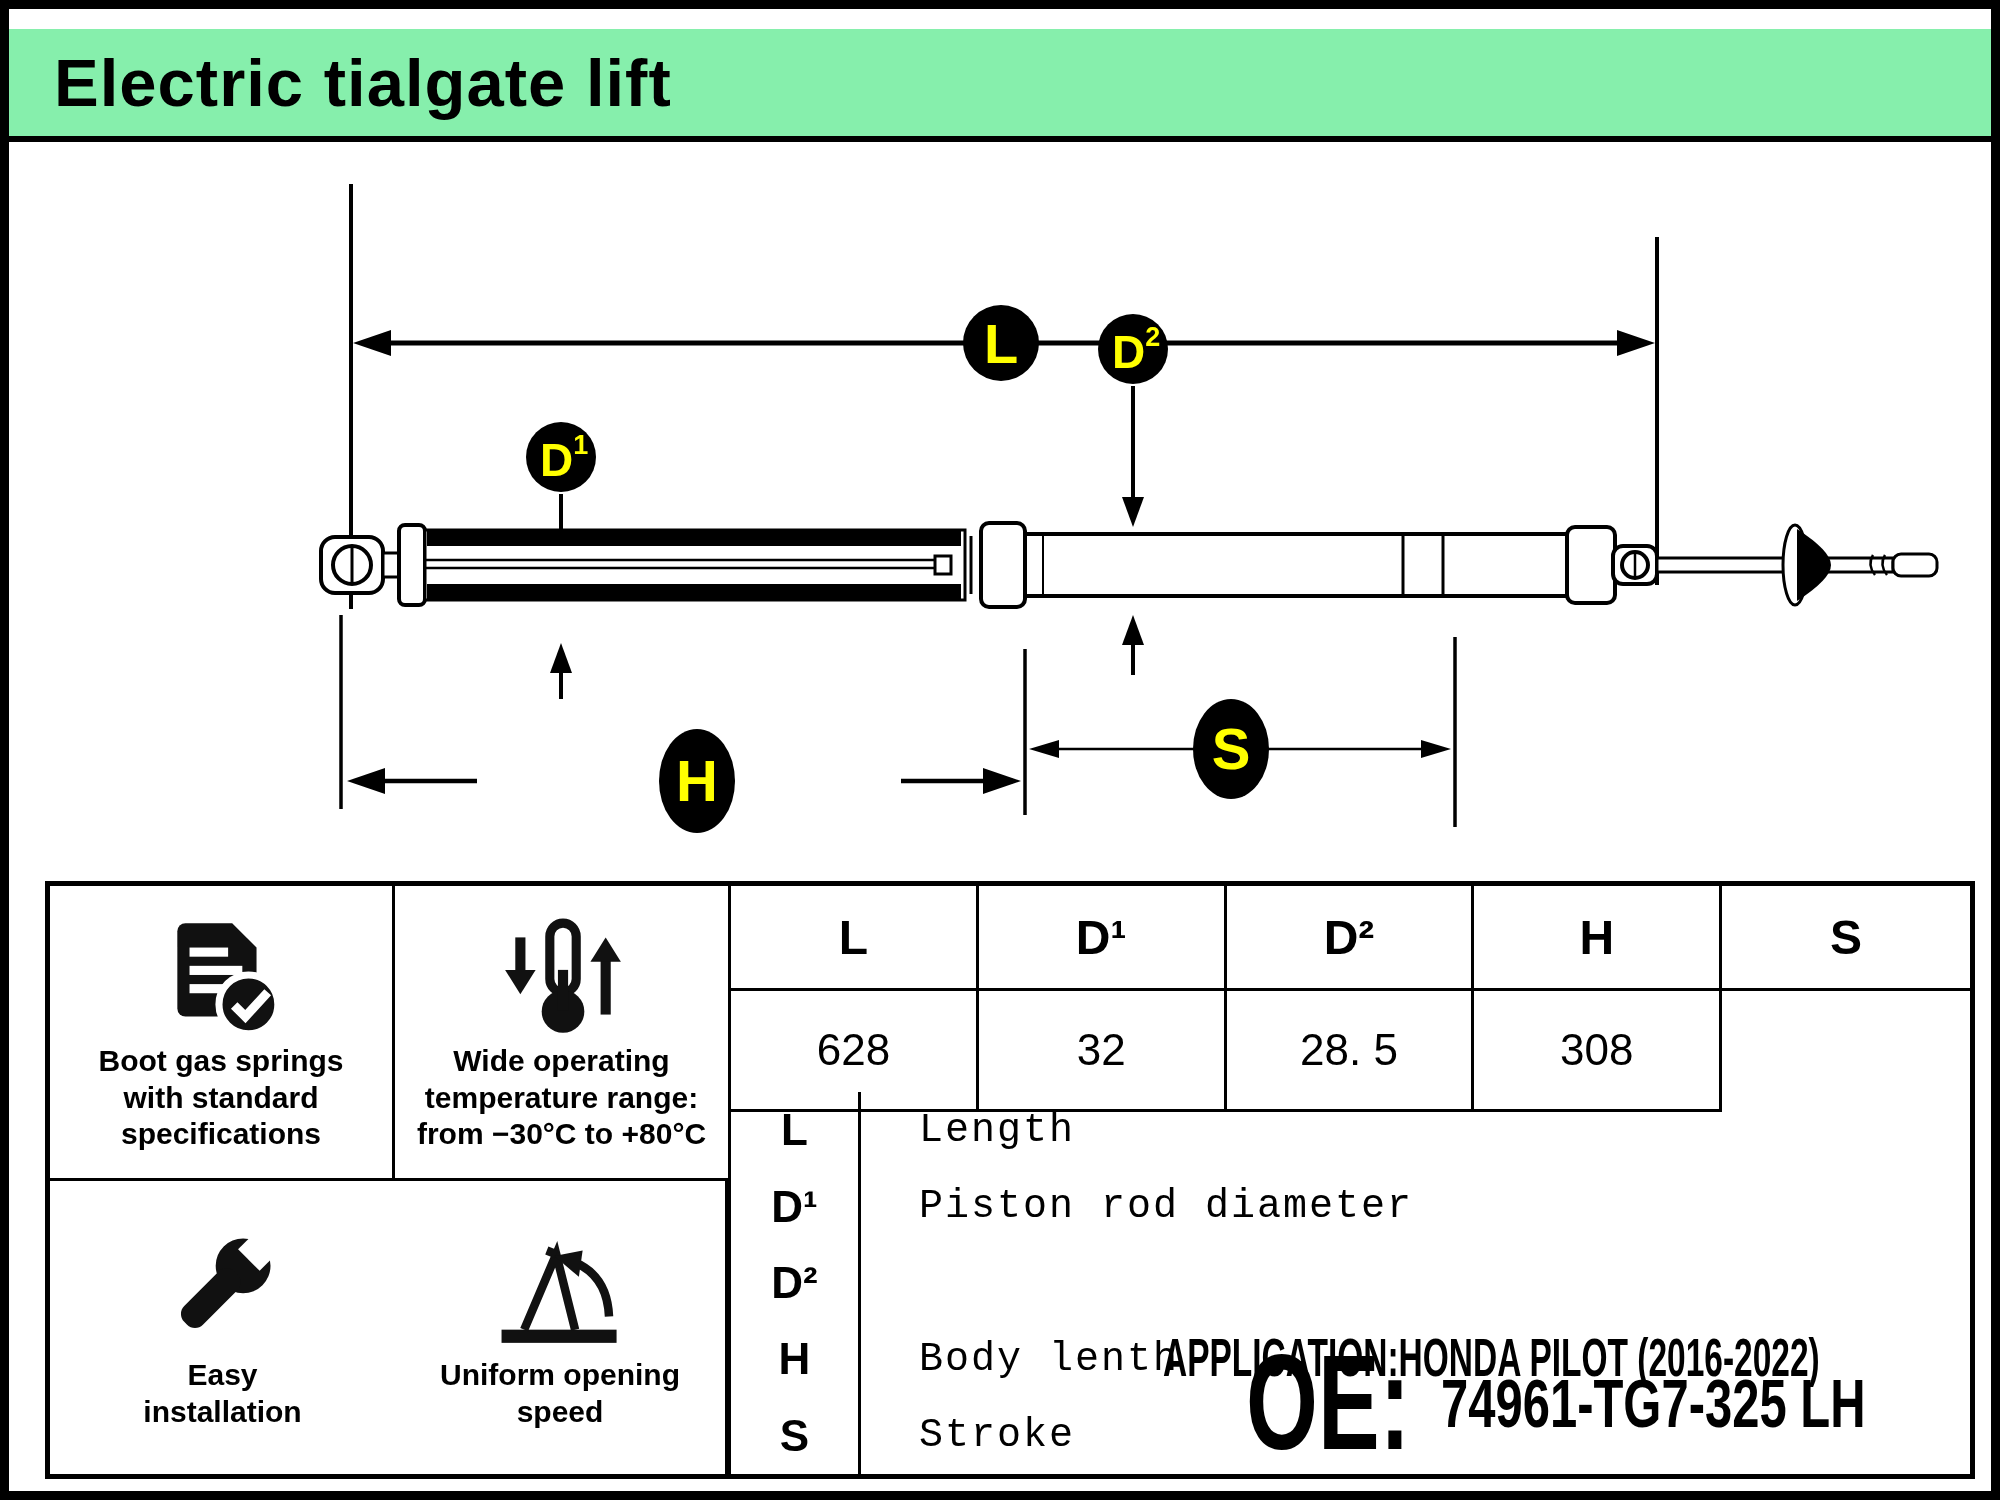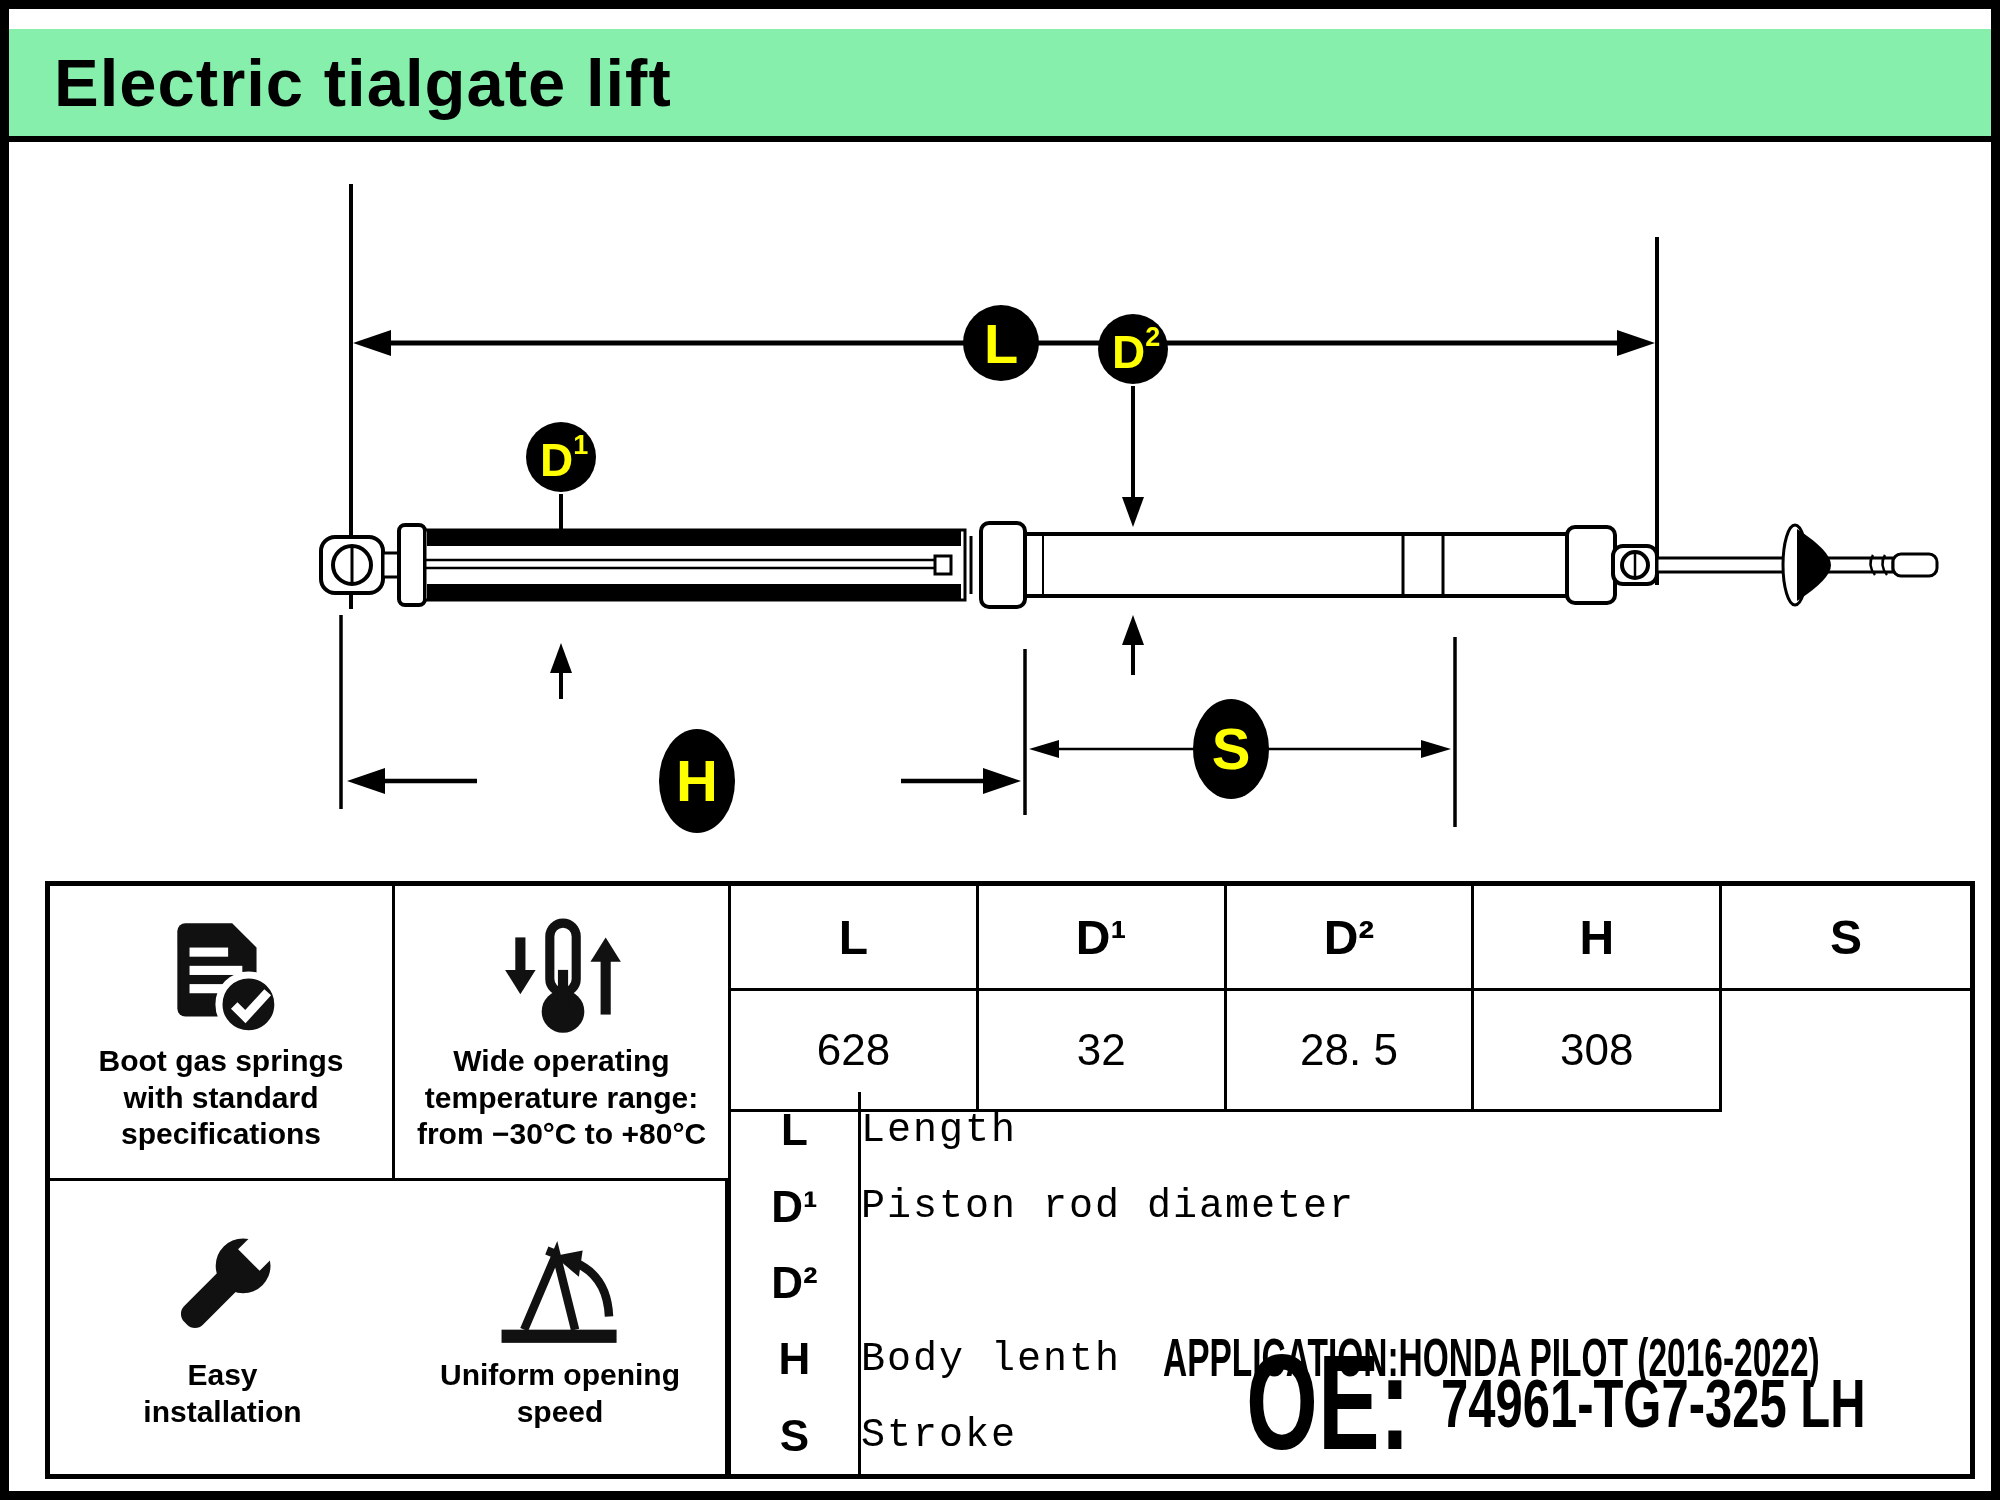"Length" .ldesc { padding-left: none -> 58px }
